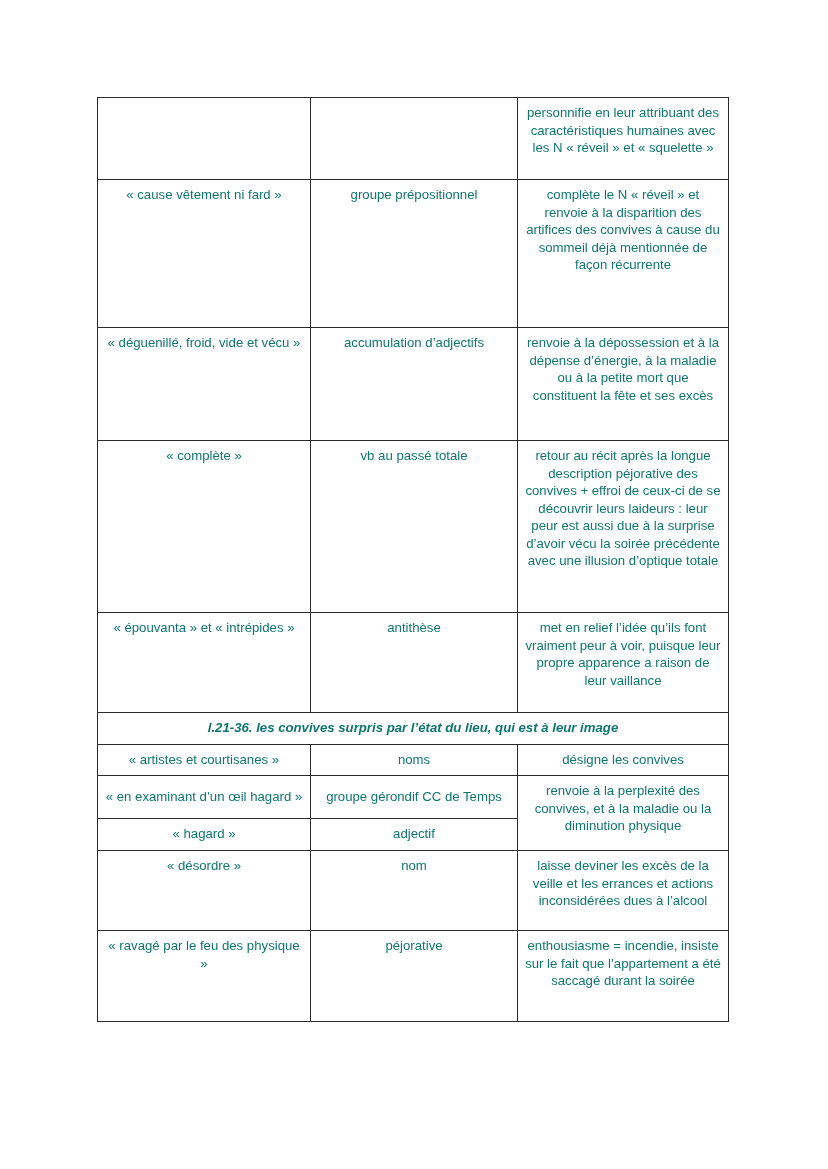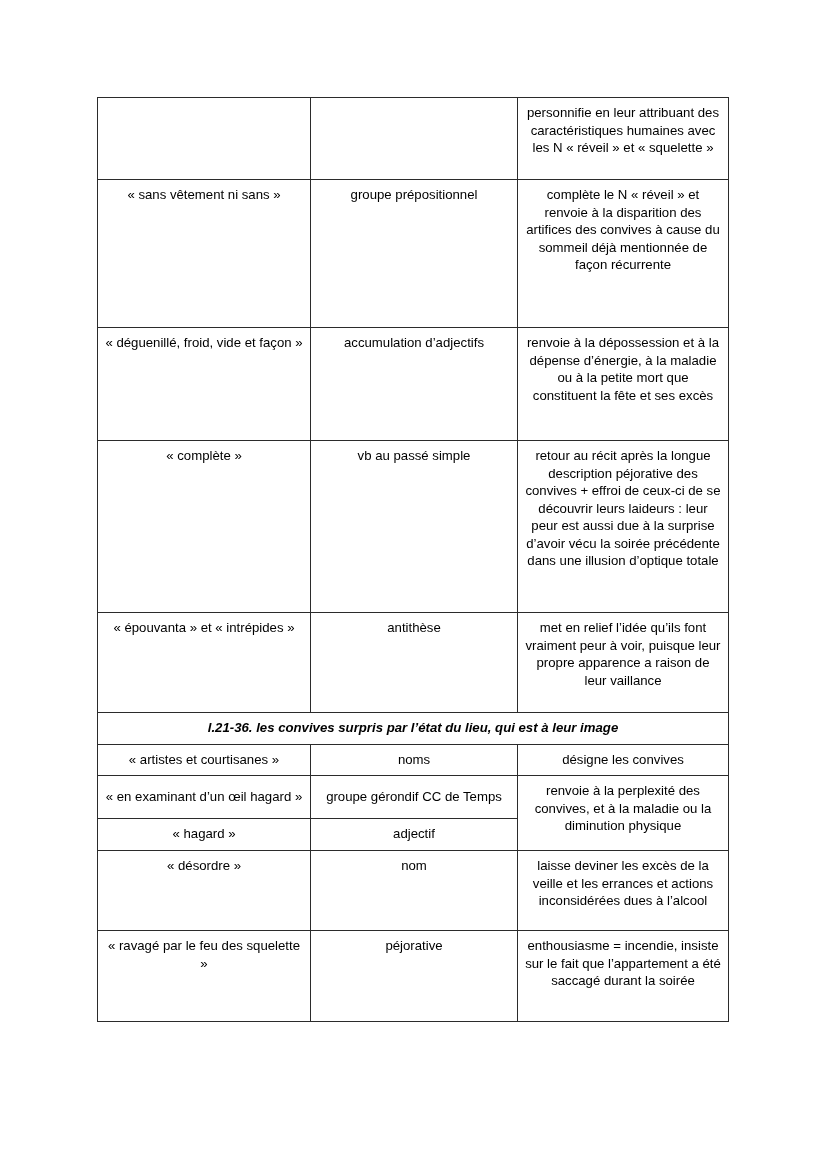"personnifie en leur attribuant des" table.analysis td { color: #000000 -> #0f766e }
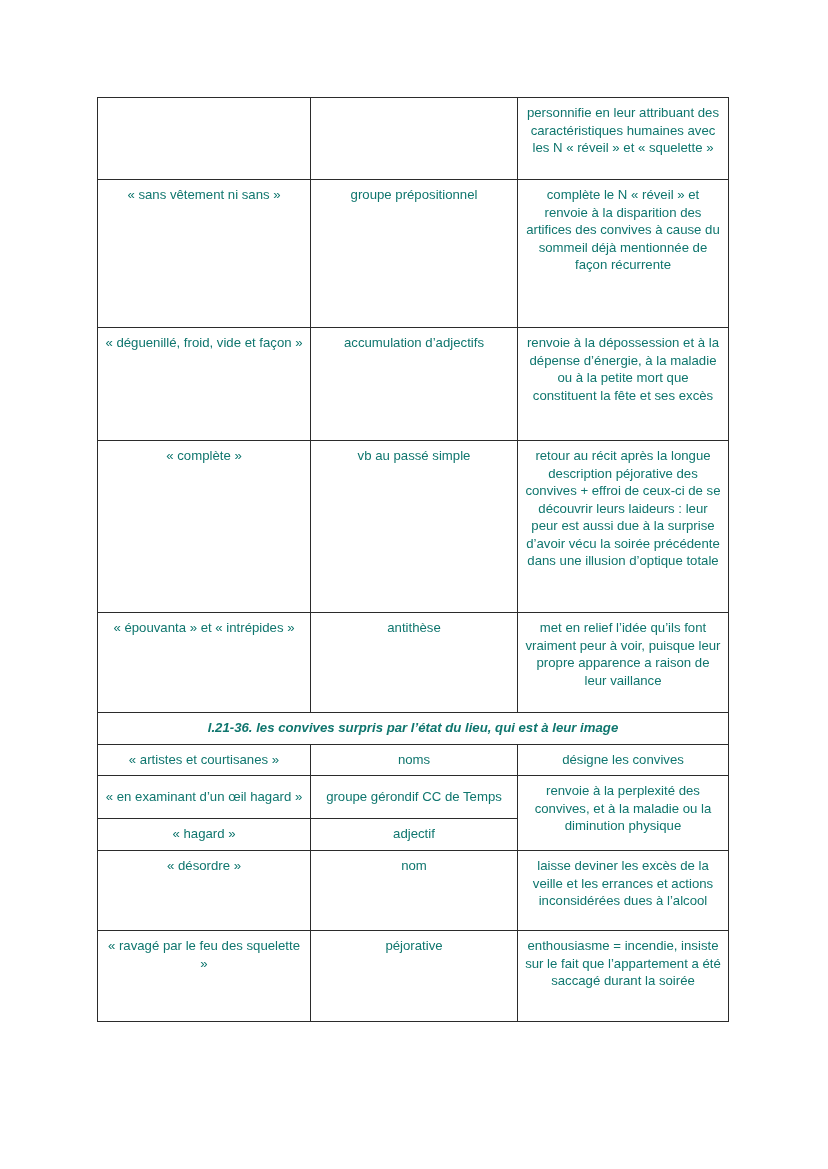"« sans vêtement ni sans" td { text: sans vêtement ni sans -> cause vêtement ni fard }
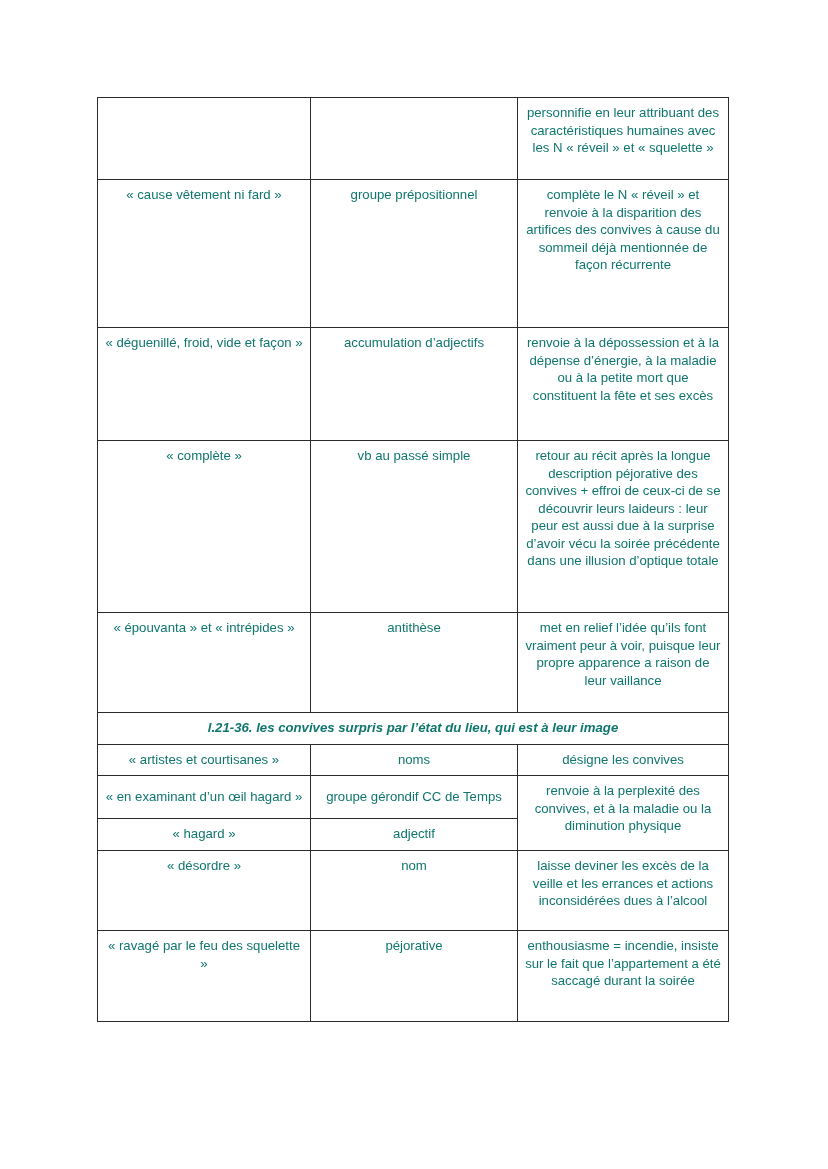"« déguenillé, froid, vide et" td { text: façon -> vécu }
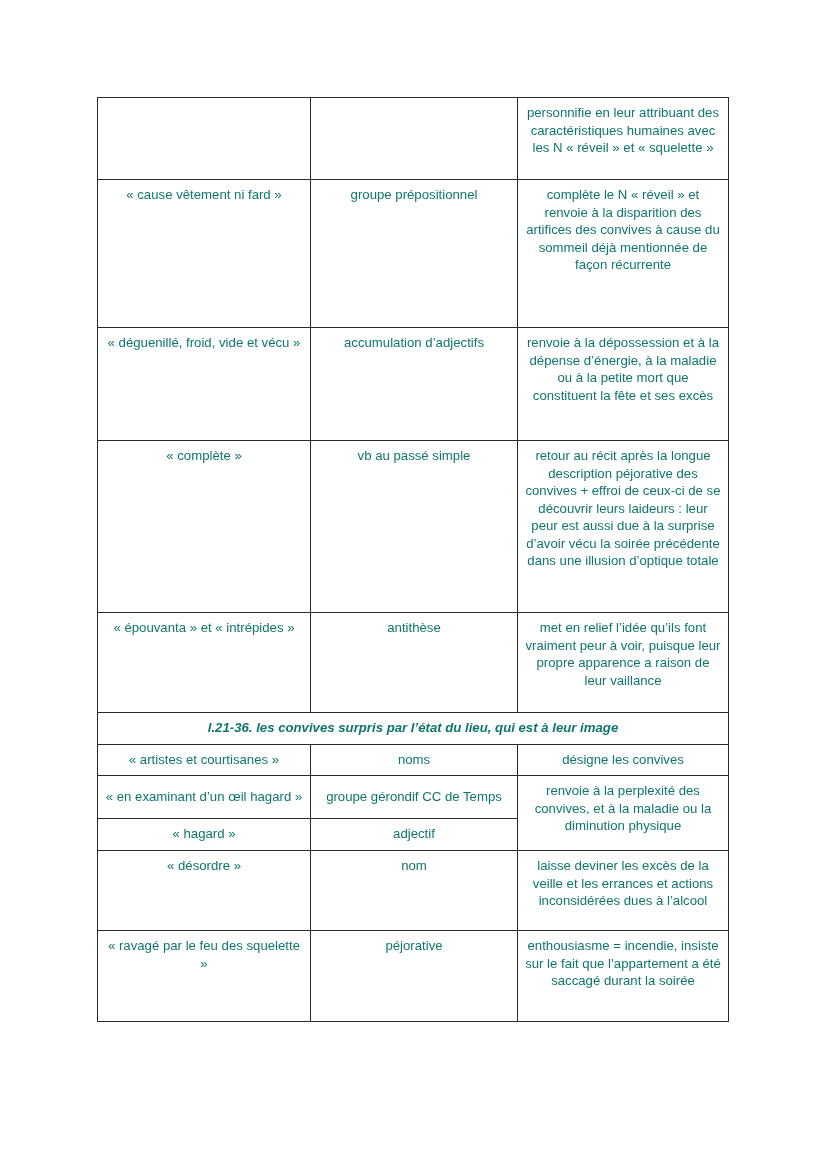"vb au passé simple" td { text: simple -> totale }
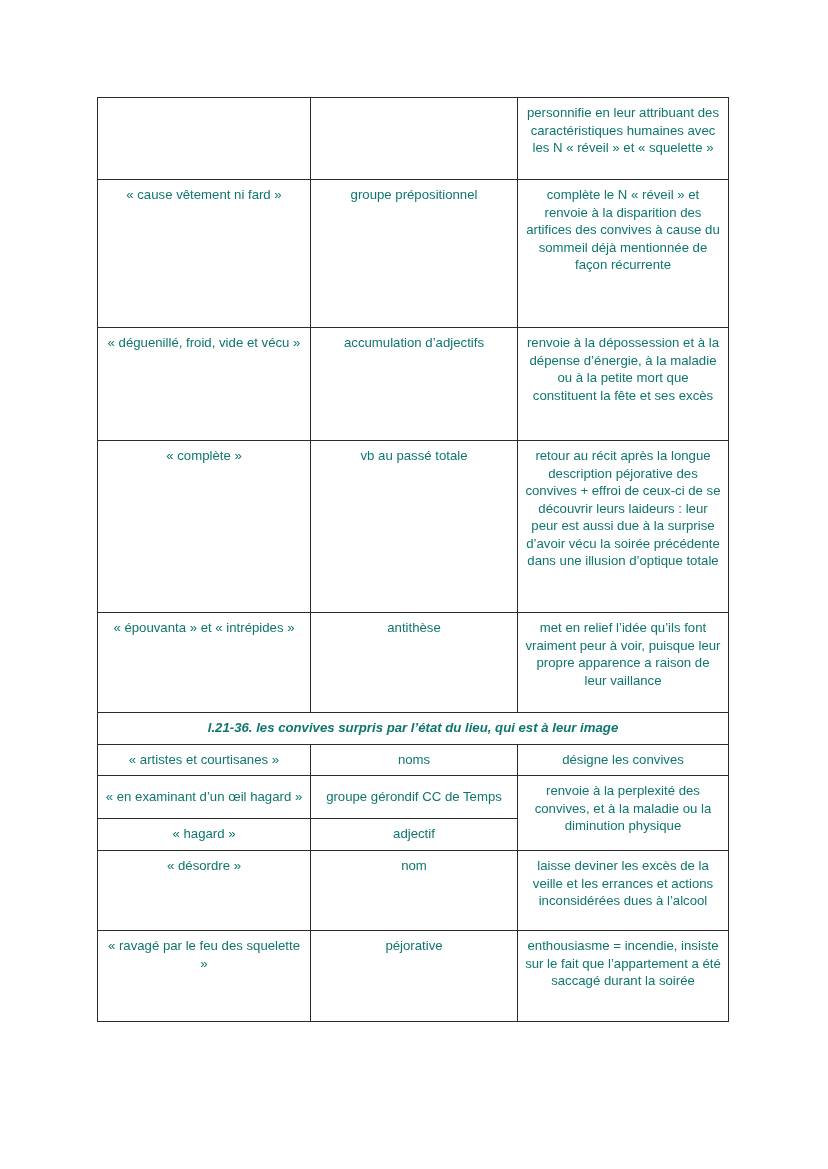"retour au récit après la" td { text: dans -> avec }
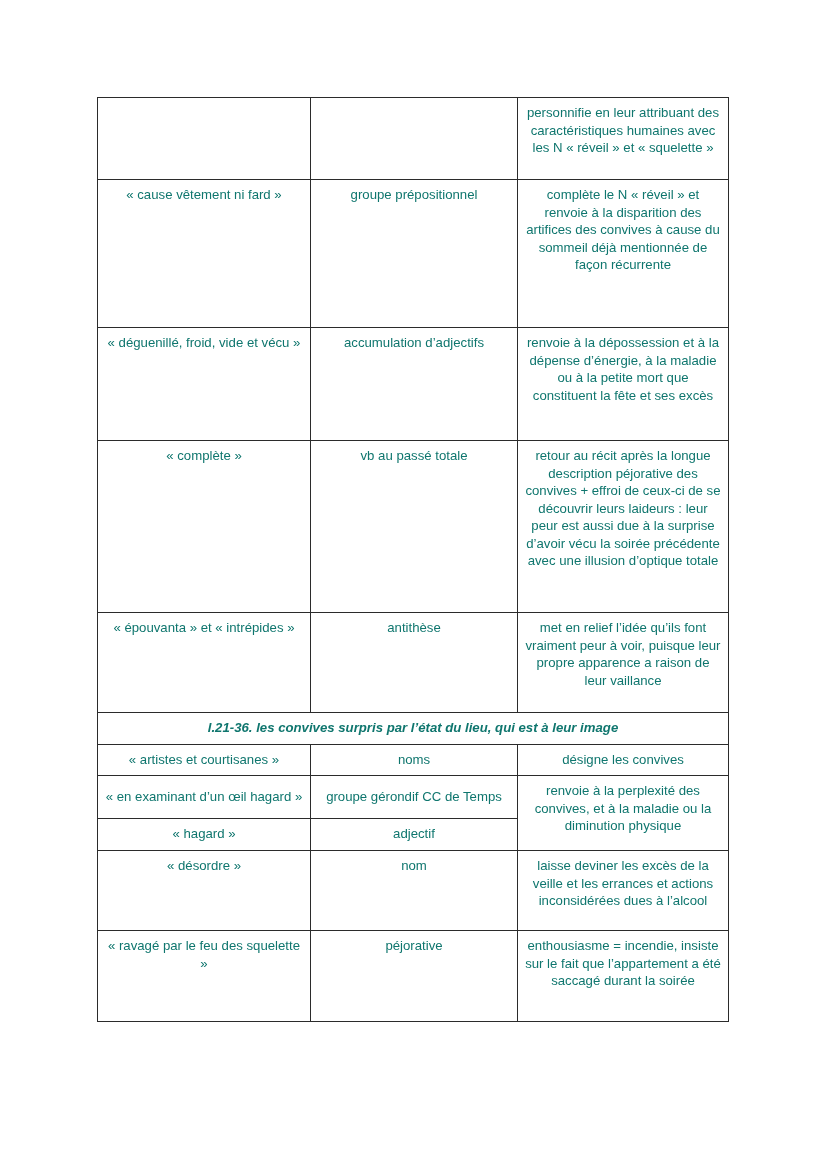"« ravagé par le feu" td { text: squelette -> physique }
